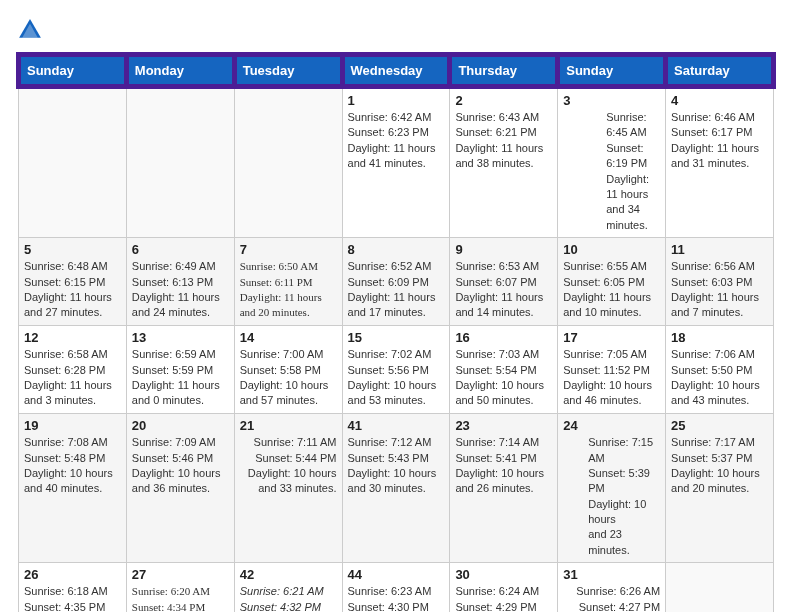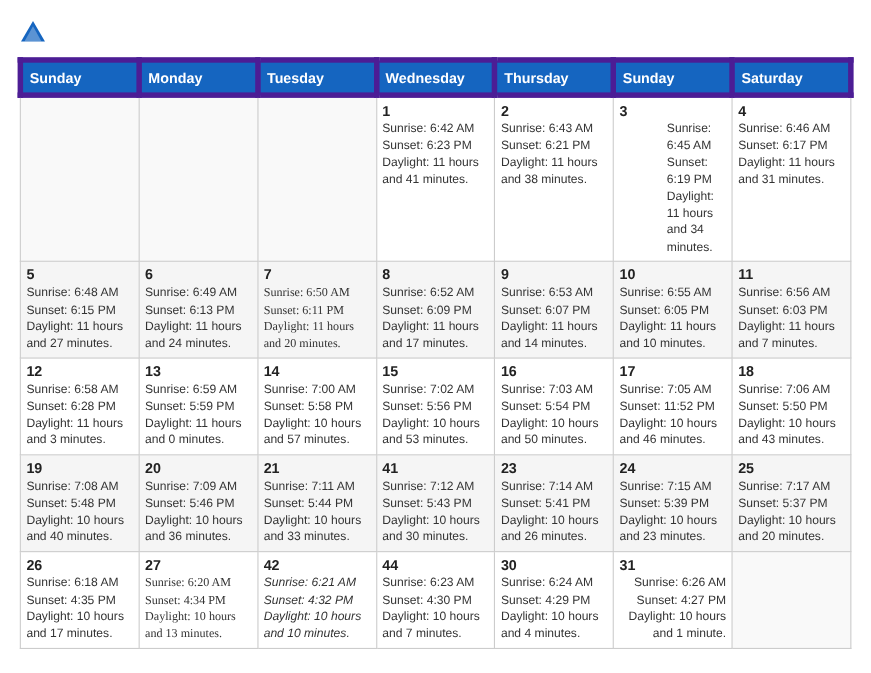"Sunrise: 7:11 AM" div.day-info { text-align: none -> right }
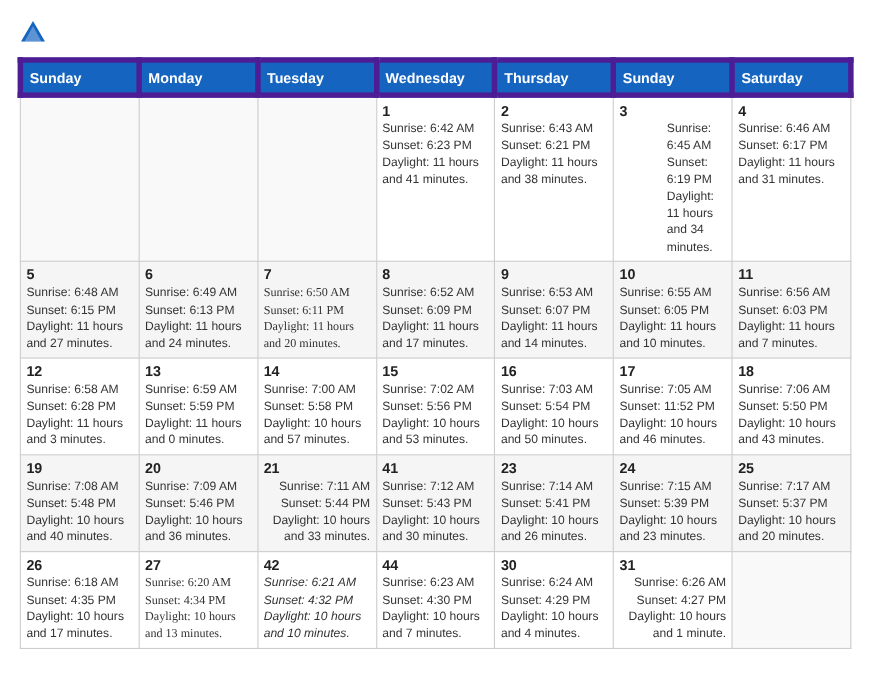"Sunrise: 7:15 AM" div.day-info { margin-left: none -> 25px }
